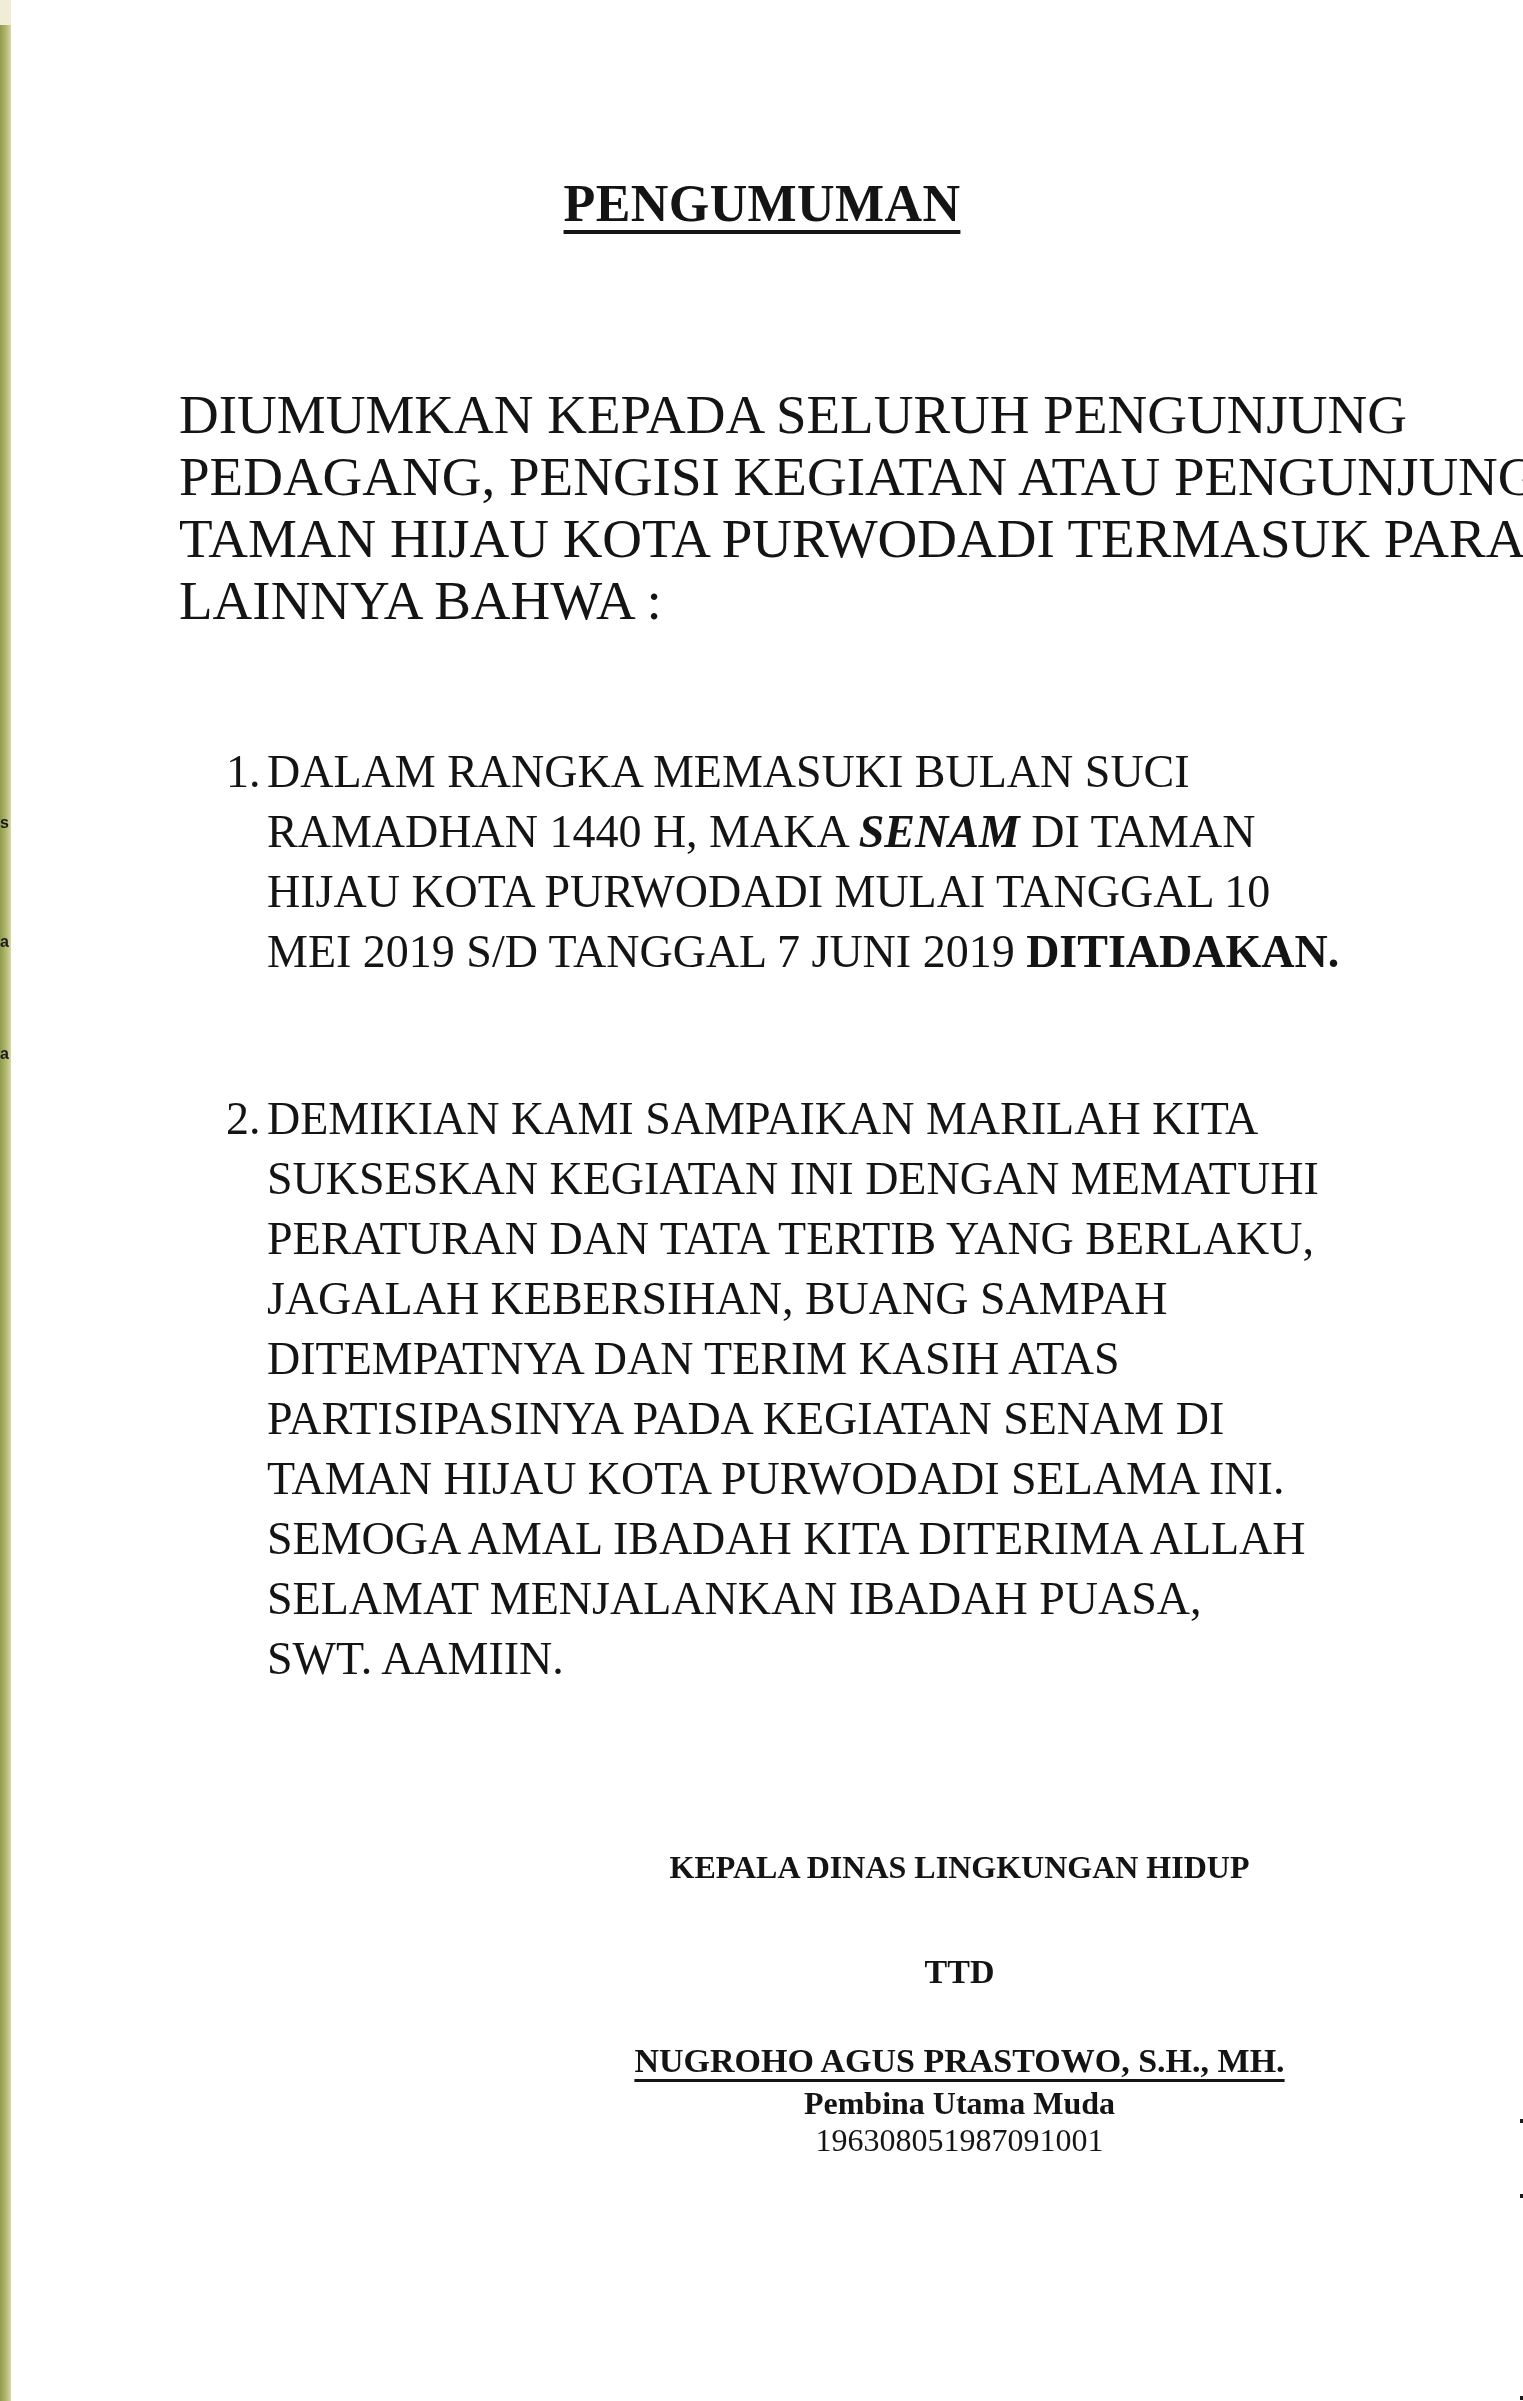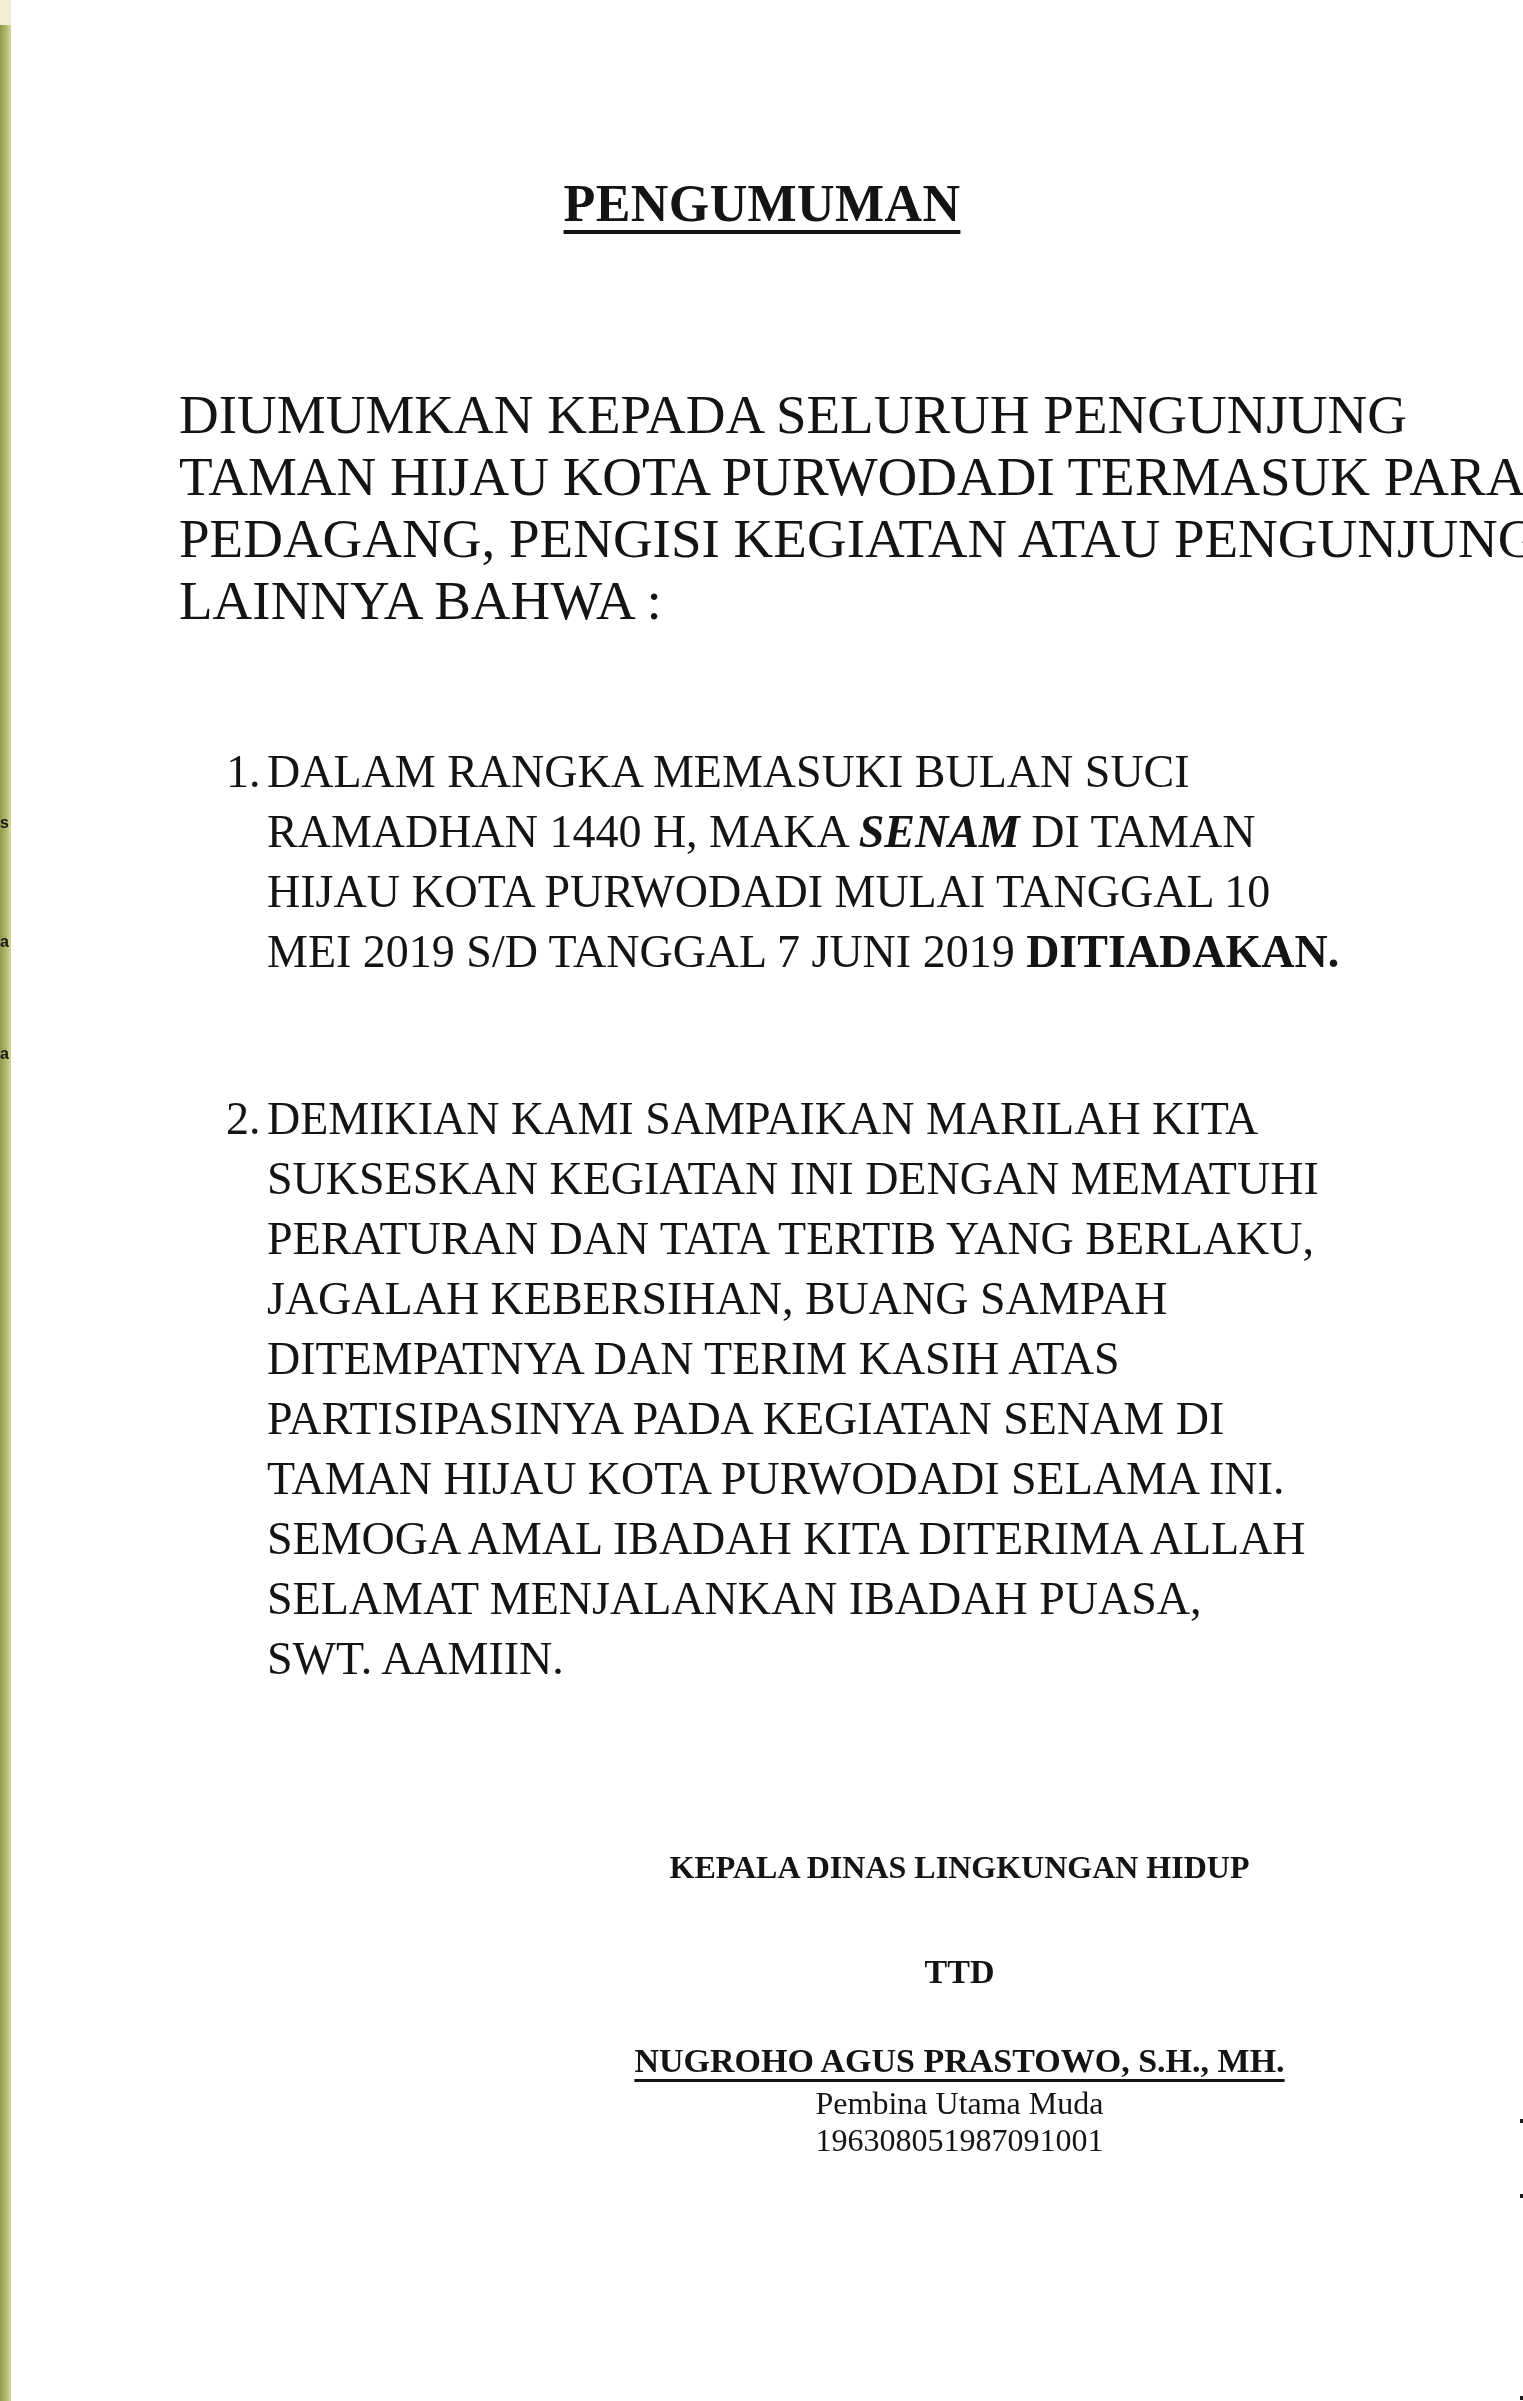"TAMAN HIJAU KOTA PURWODADI TERMASUK" div { order: before "PEDAGANG, PENGISI KEGIATAN ATAU" -> after "PEDAGANG, PENGISI KEGIATAN ATAU" }
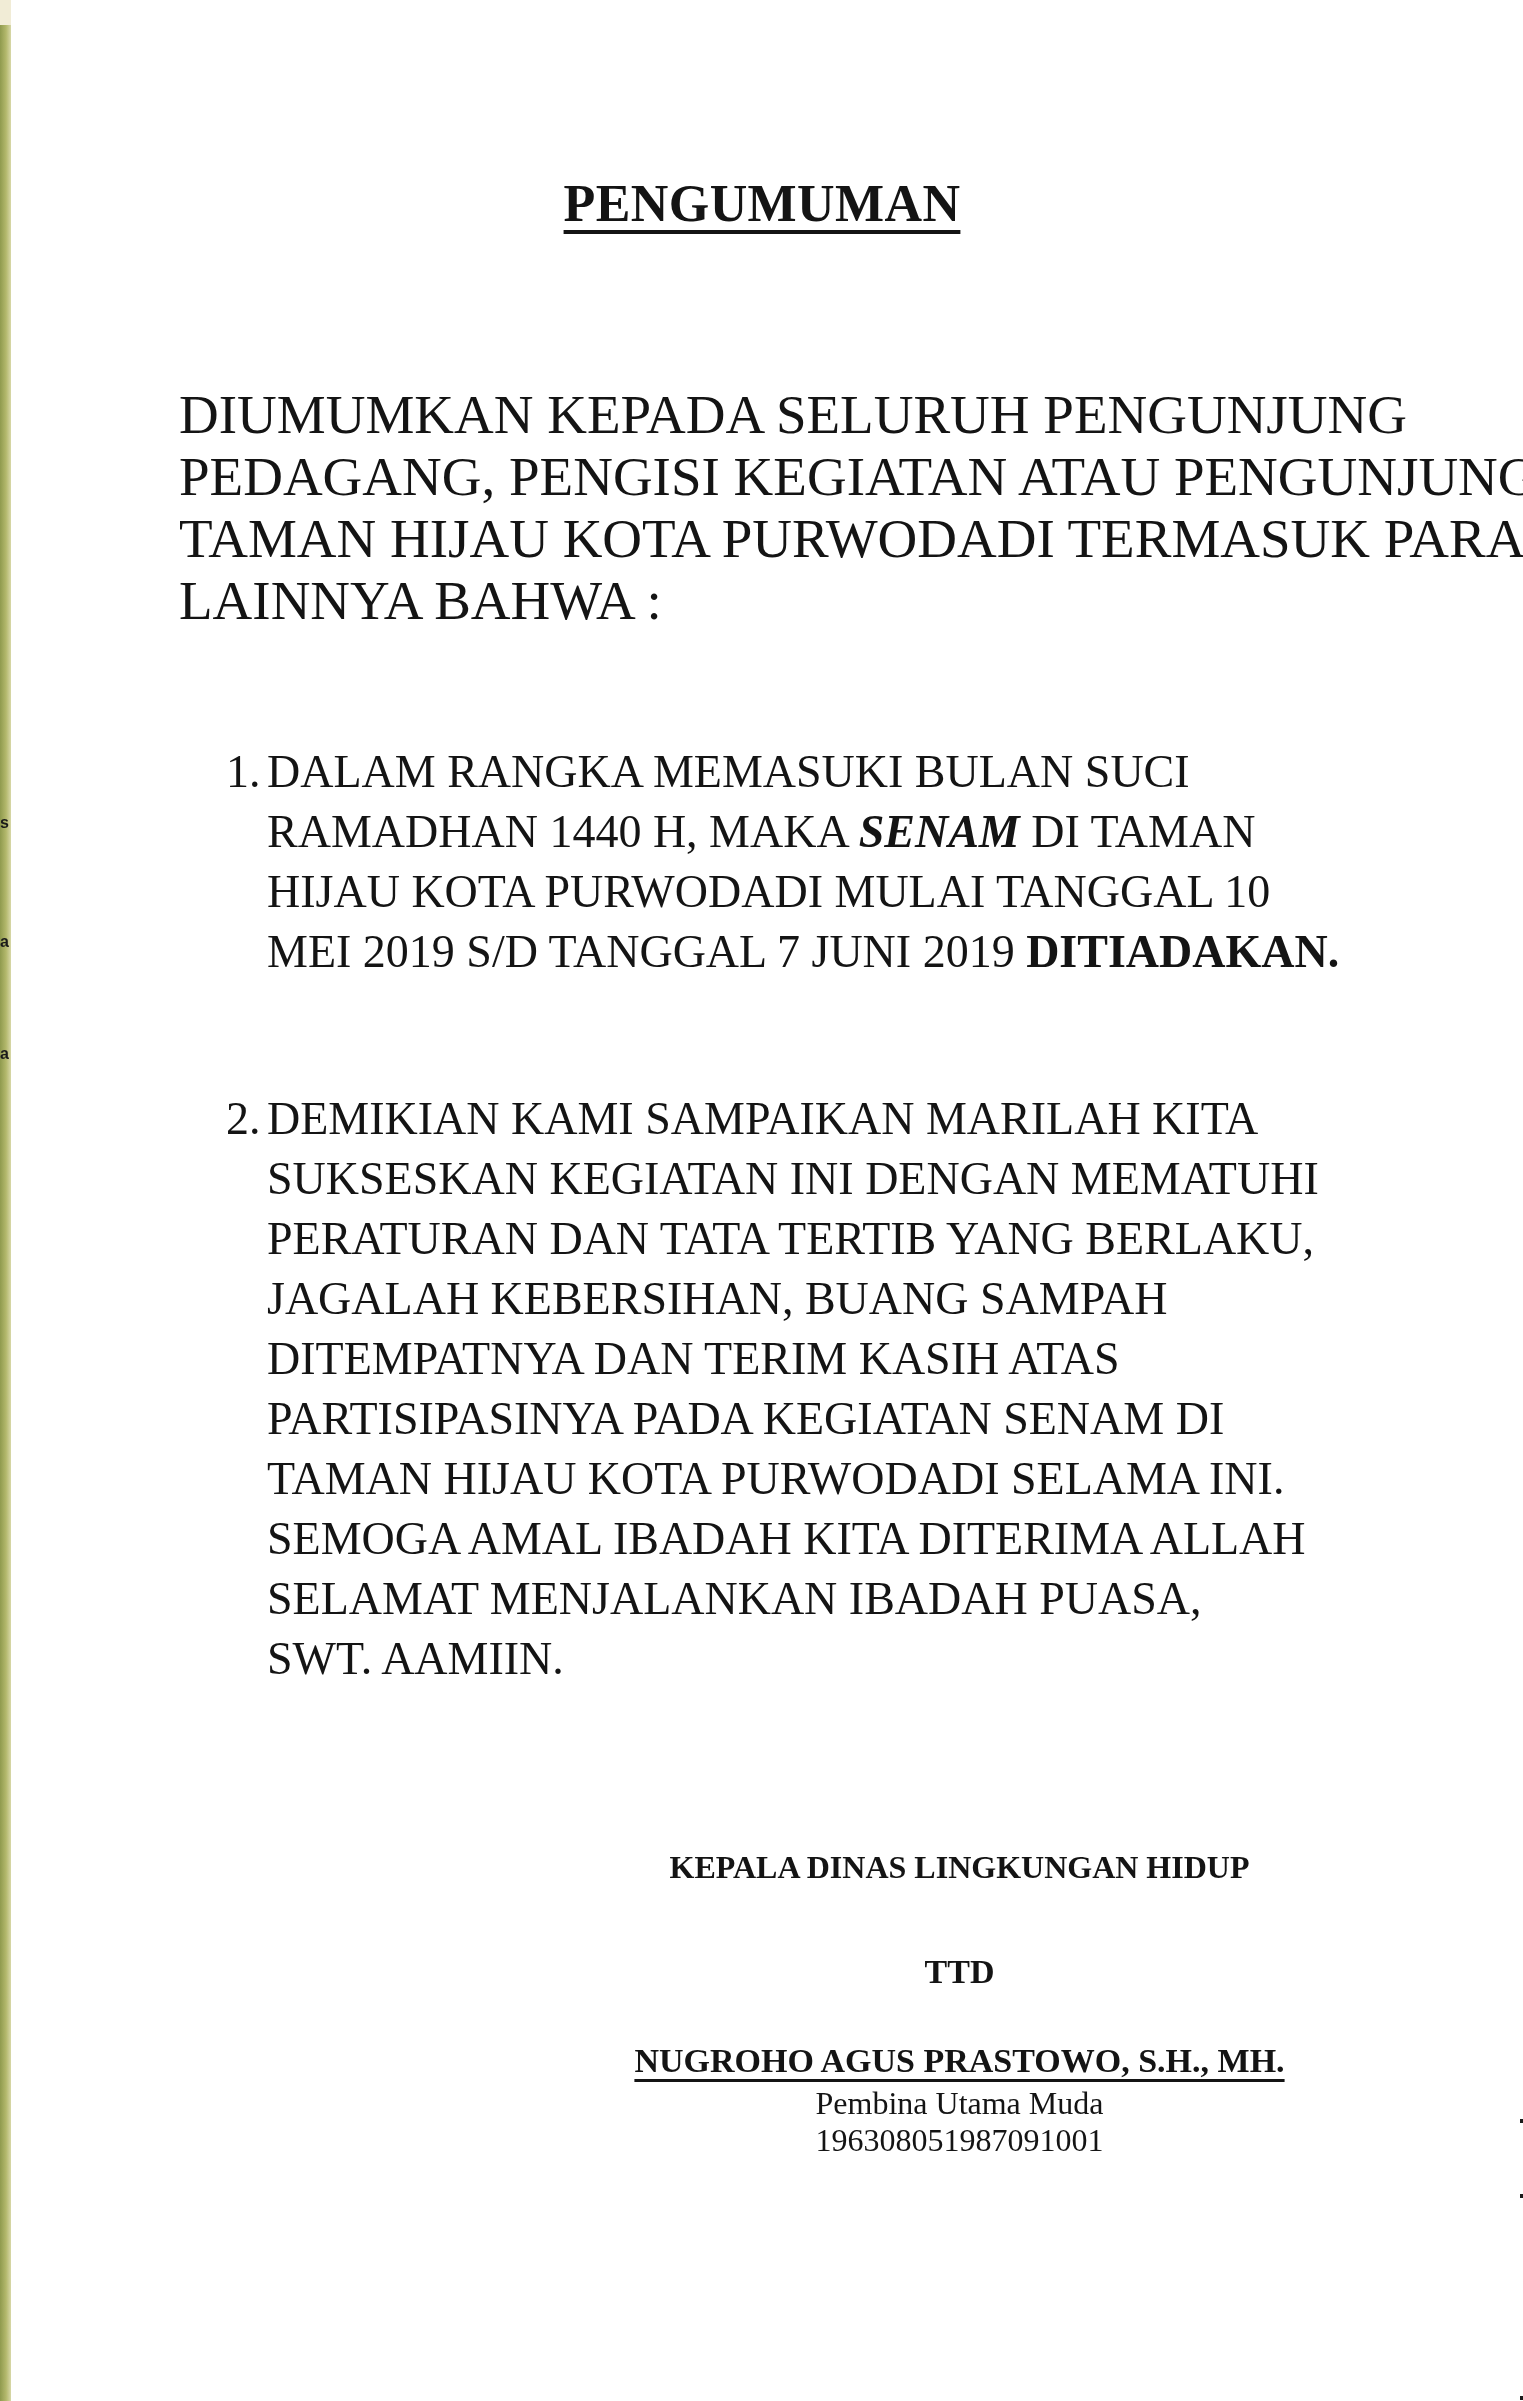"Pembina Utama Muda" .sig-rank { font-weight: none -> bold }
